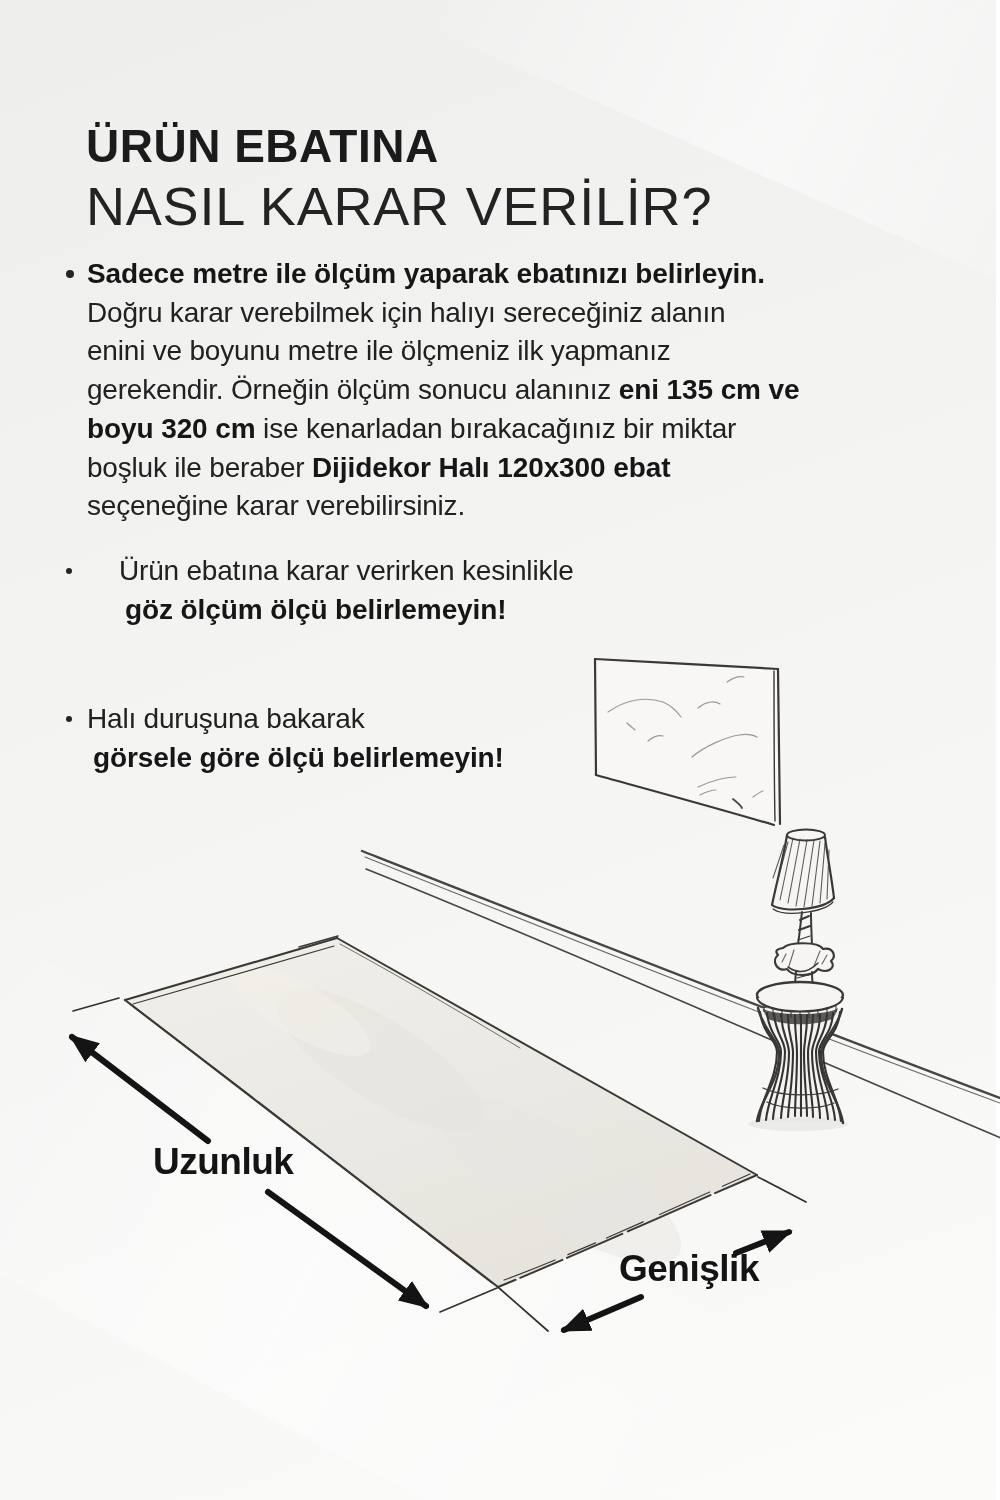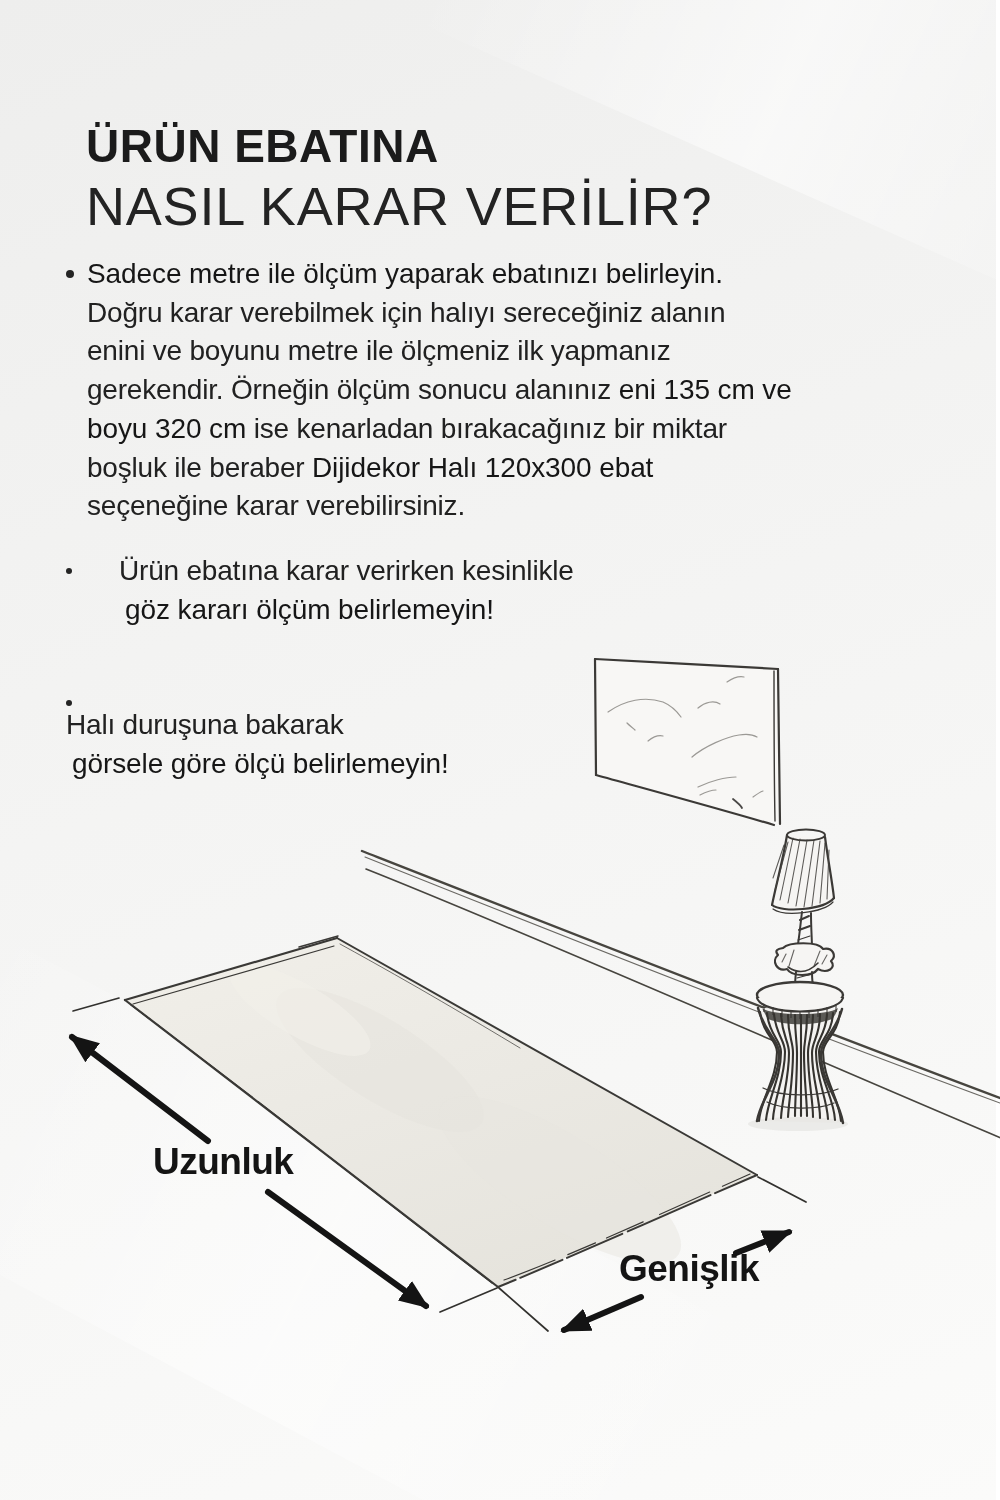"Sadece metre ile ölçüm yaparak" .bullet-text strong { font-weight: 400 -> 700 }
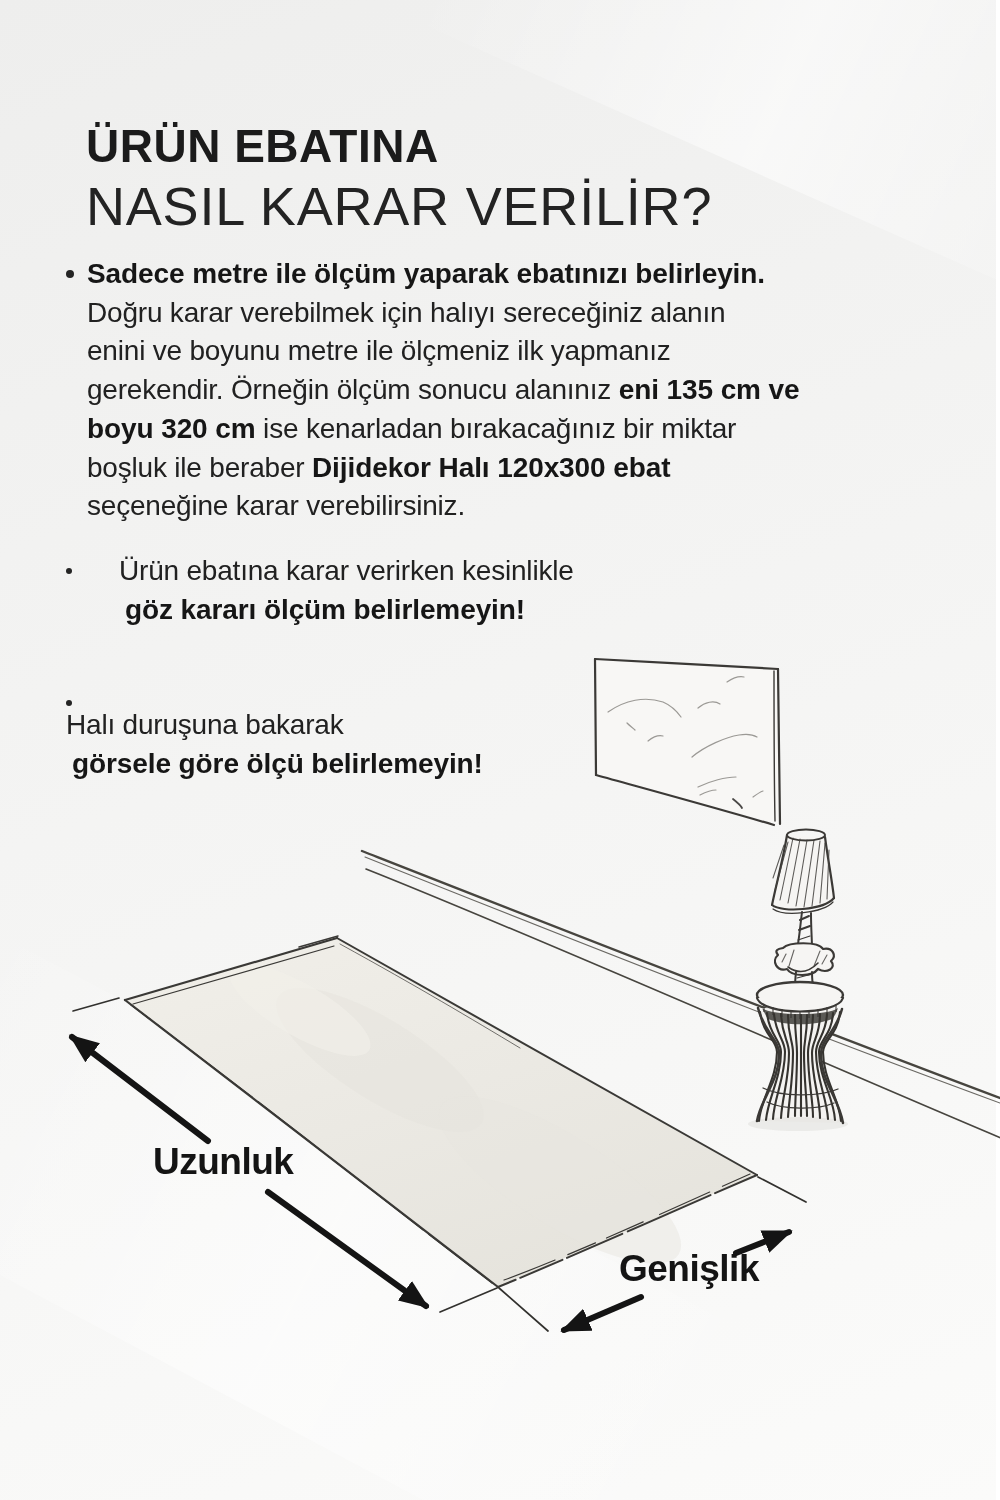"göz kararı ölçüm belirlemeyin!" strong { text: kararı ölçüm -> ölçüm ölçü }
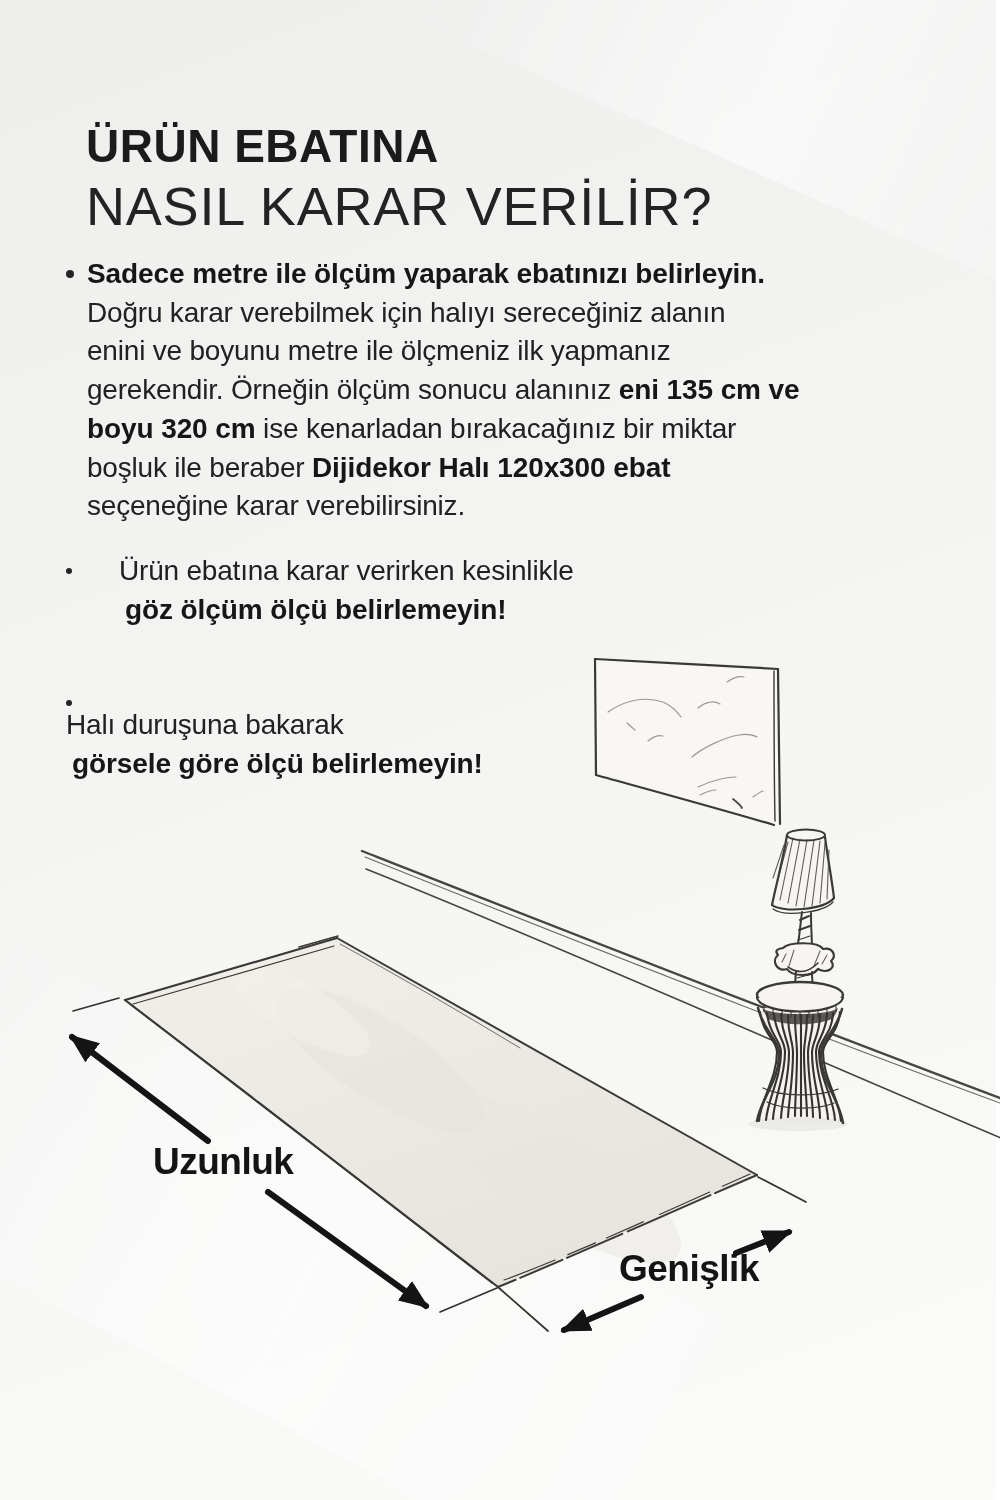"Halı duruşuna bakarak" .bullet:nth-child(3) { flex-direction: column -> none; top: 684px -> 700px }
